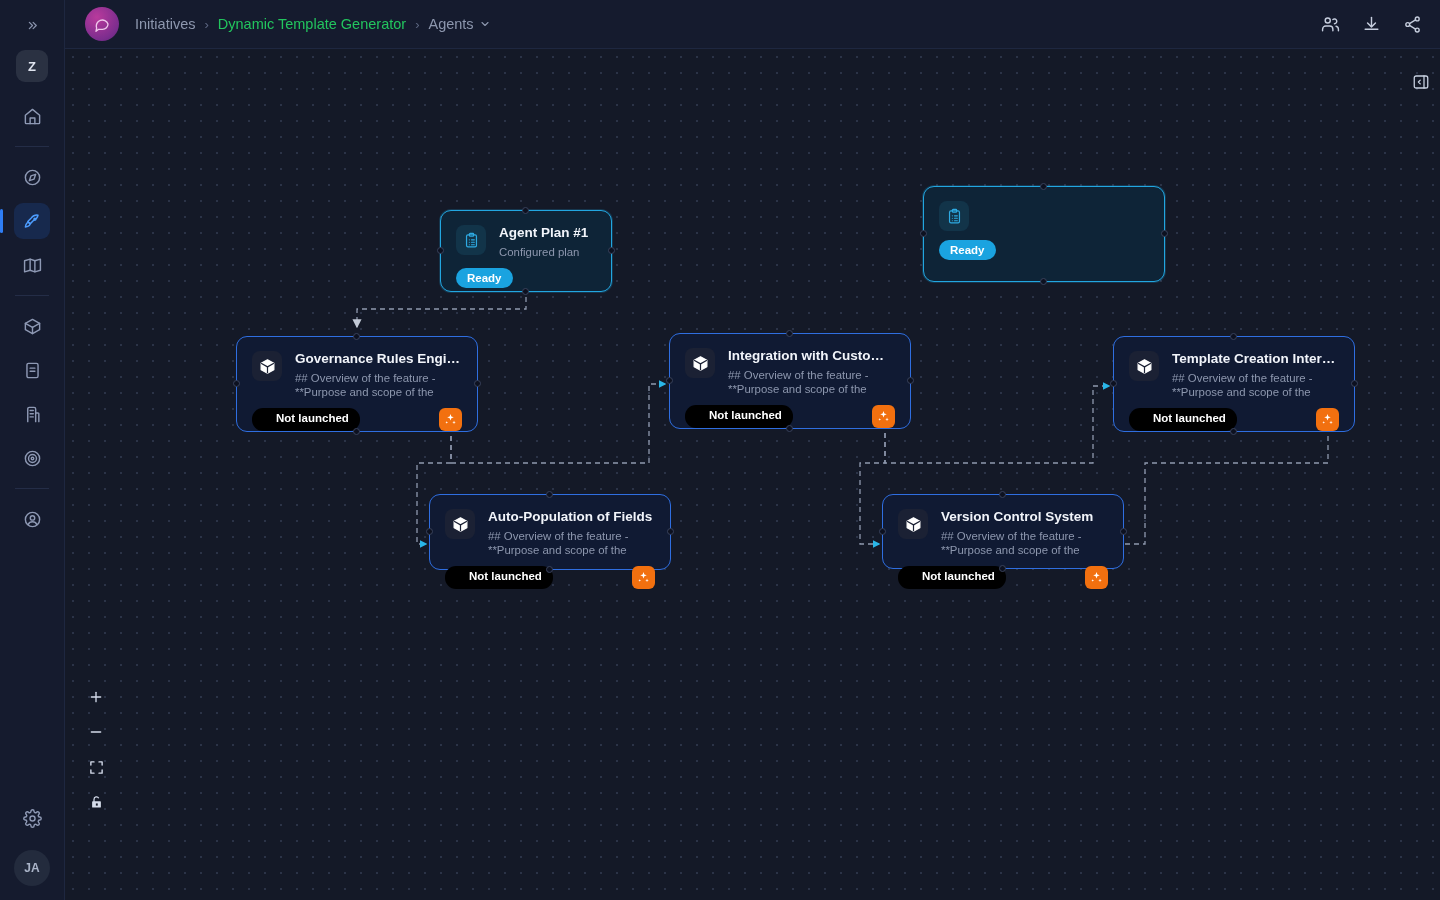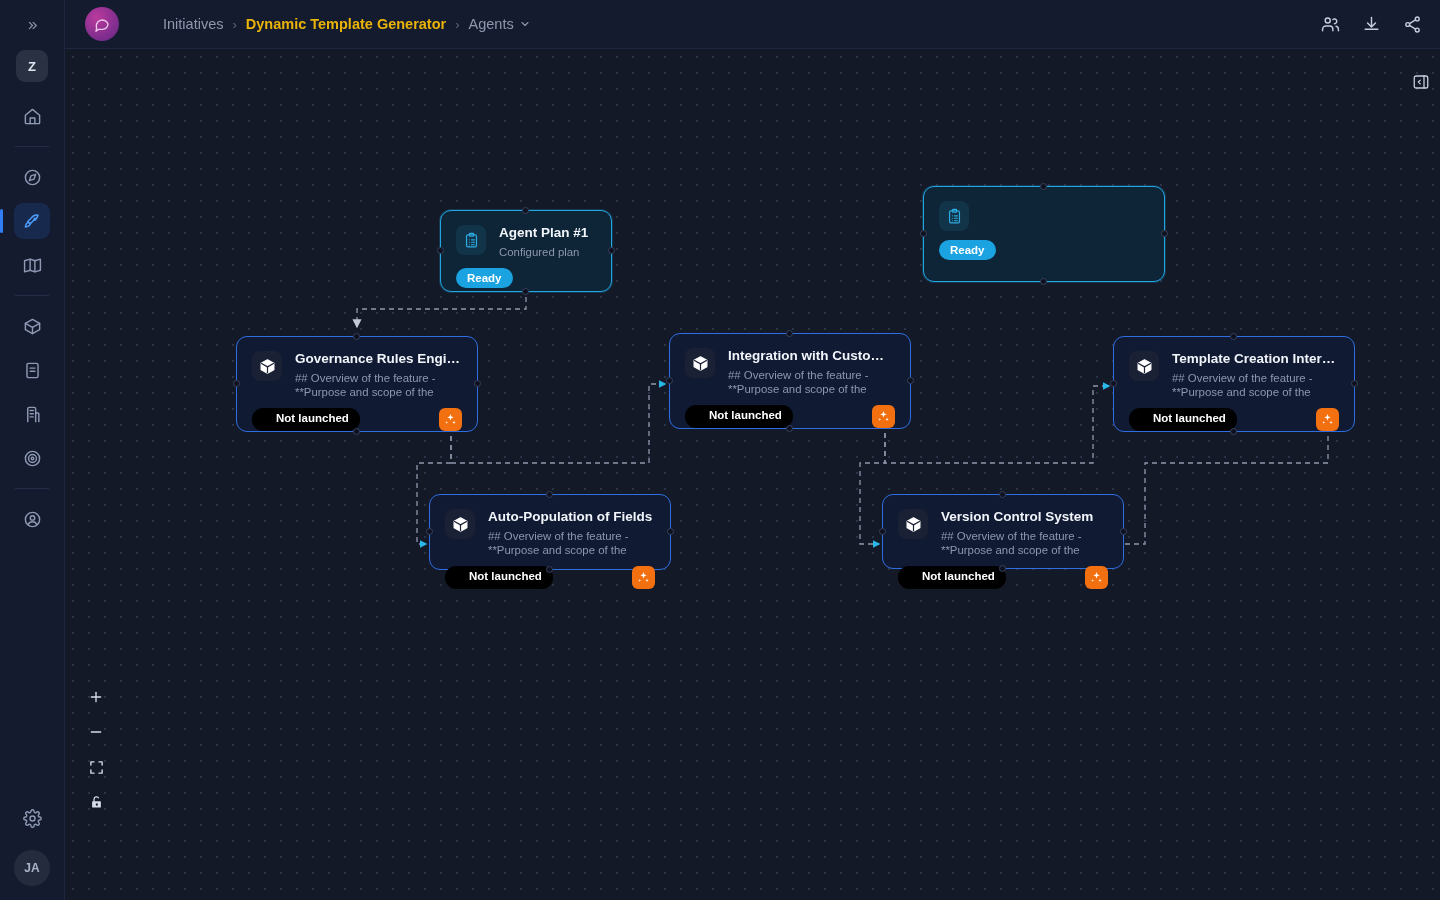"Initiatives" .crumb-muted { margin-left: 28px -> none }
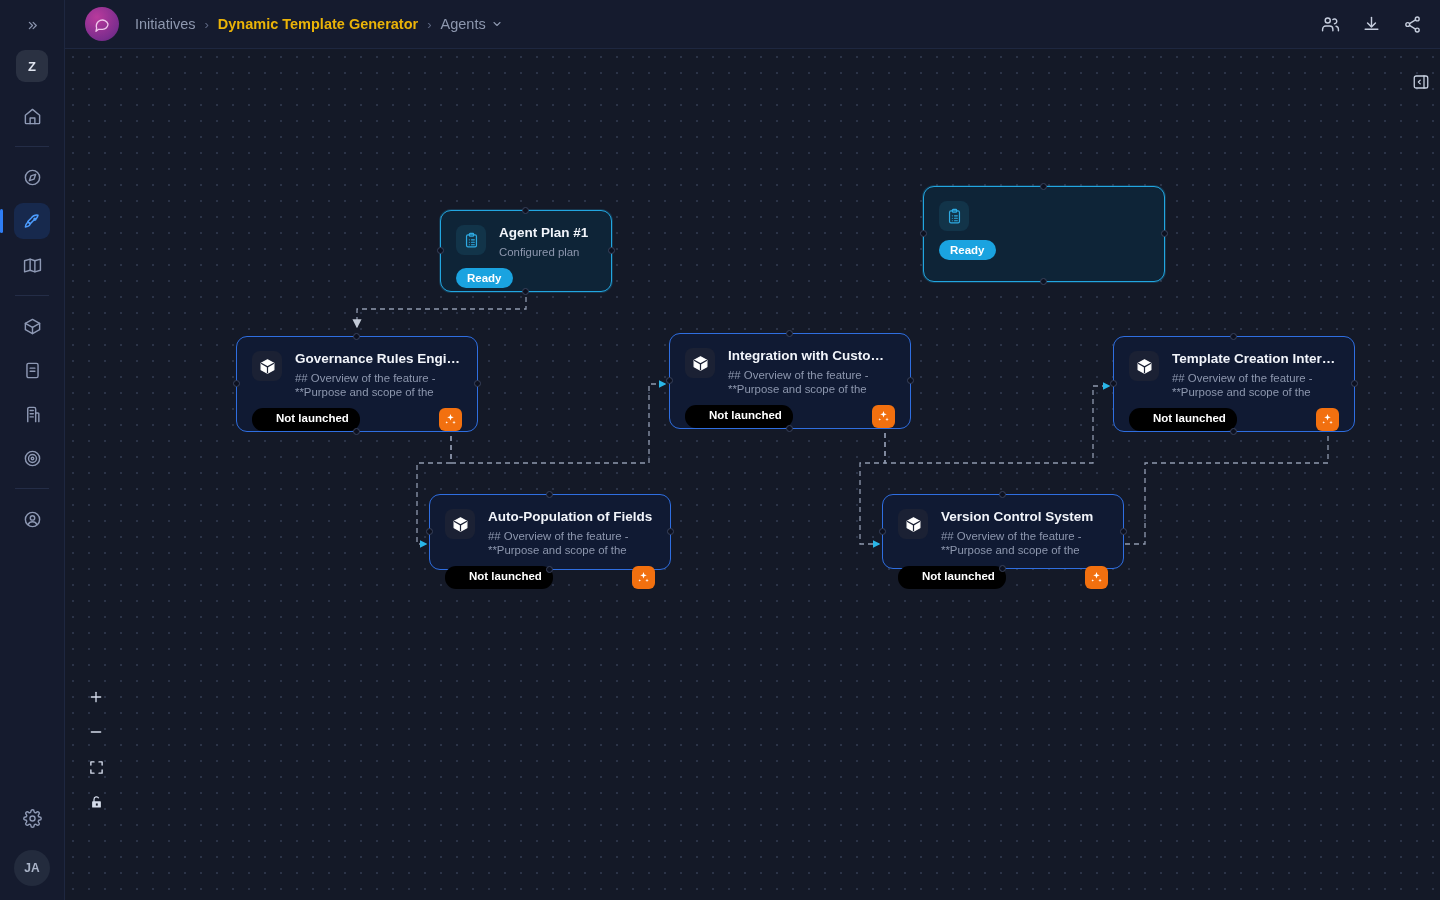"Dynamic Template Generator" .crumb-strong { color: #eab308 -> #22c55e; font-weight: bold -> normal }
